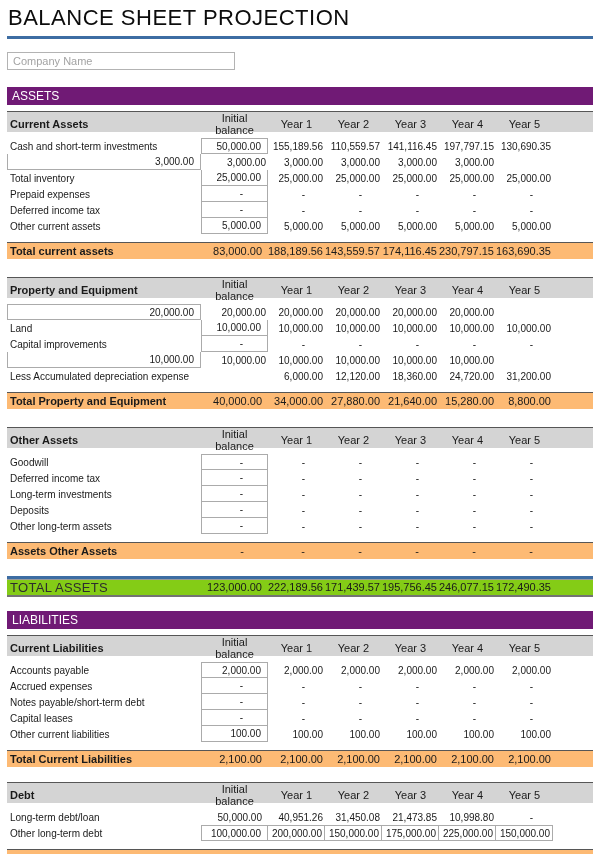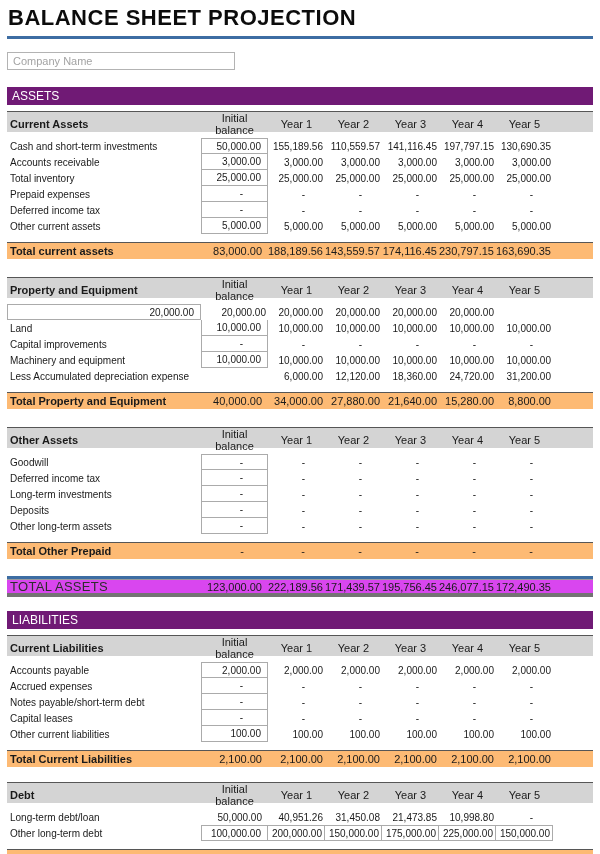"BALANCE SHEET PROJECTION" h1 { font-weight: bold -> normal }
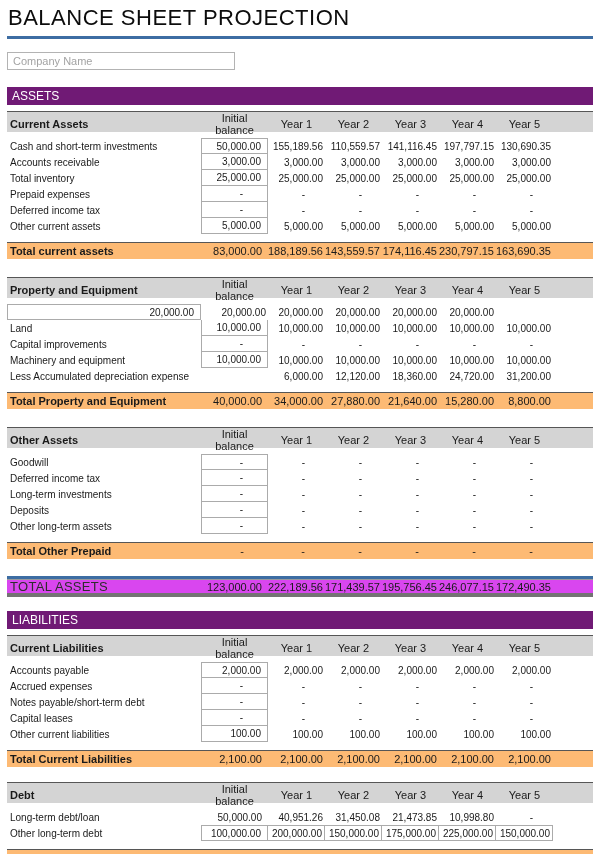"Accounts receivable" div.lbl { html: <div>Accounts receivable</div> -> none }
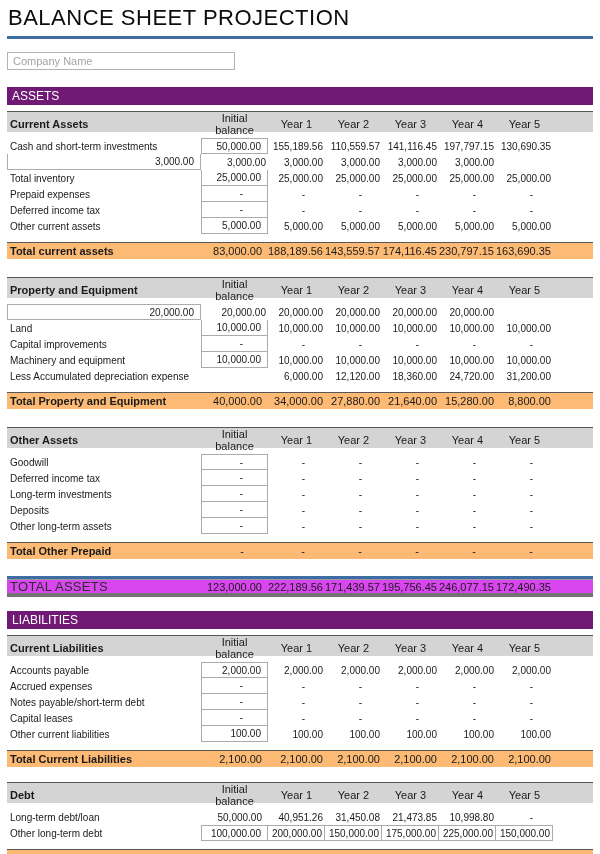"Machinery and equipment" div.lbl { html: <div>Machinery and equipment</div> -> none }
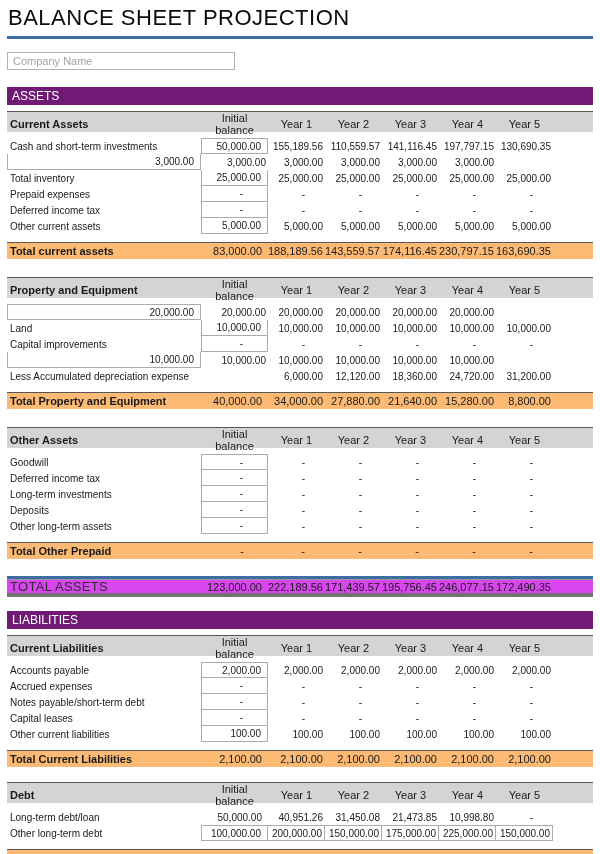"Total Other Prepaid" div.lbl { text: Total Other Prepaid -> Assets Other Assets }
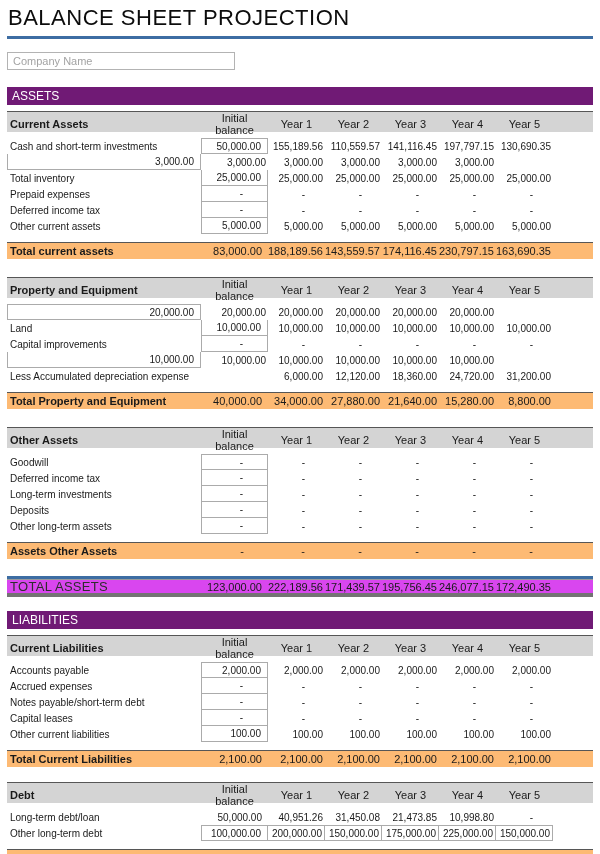"TOTAL ASSETS" .grand { background: #d946ef -> #84cc16; border-bottom: 4px solid #737373 -> 2px solid #737373 }
